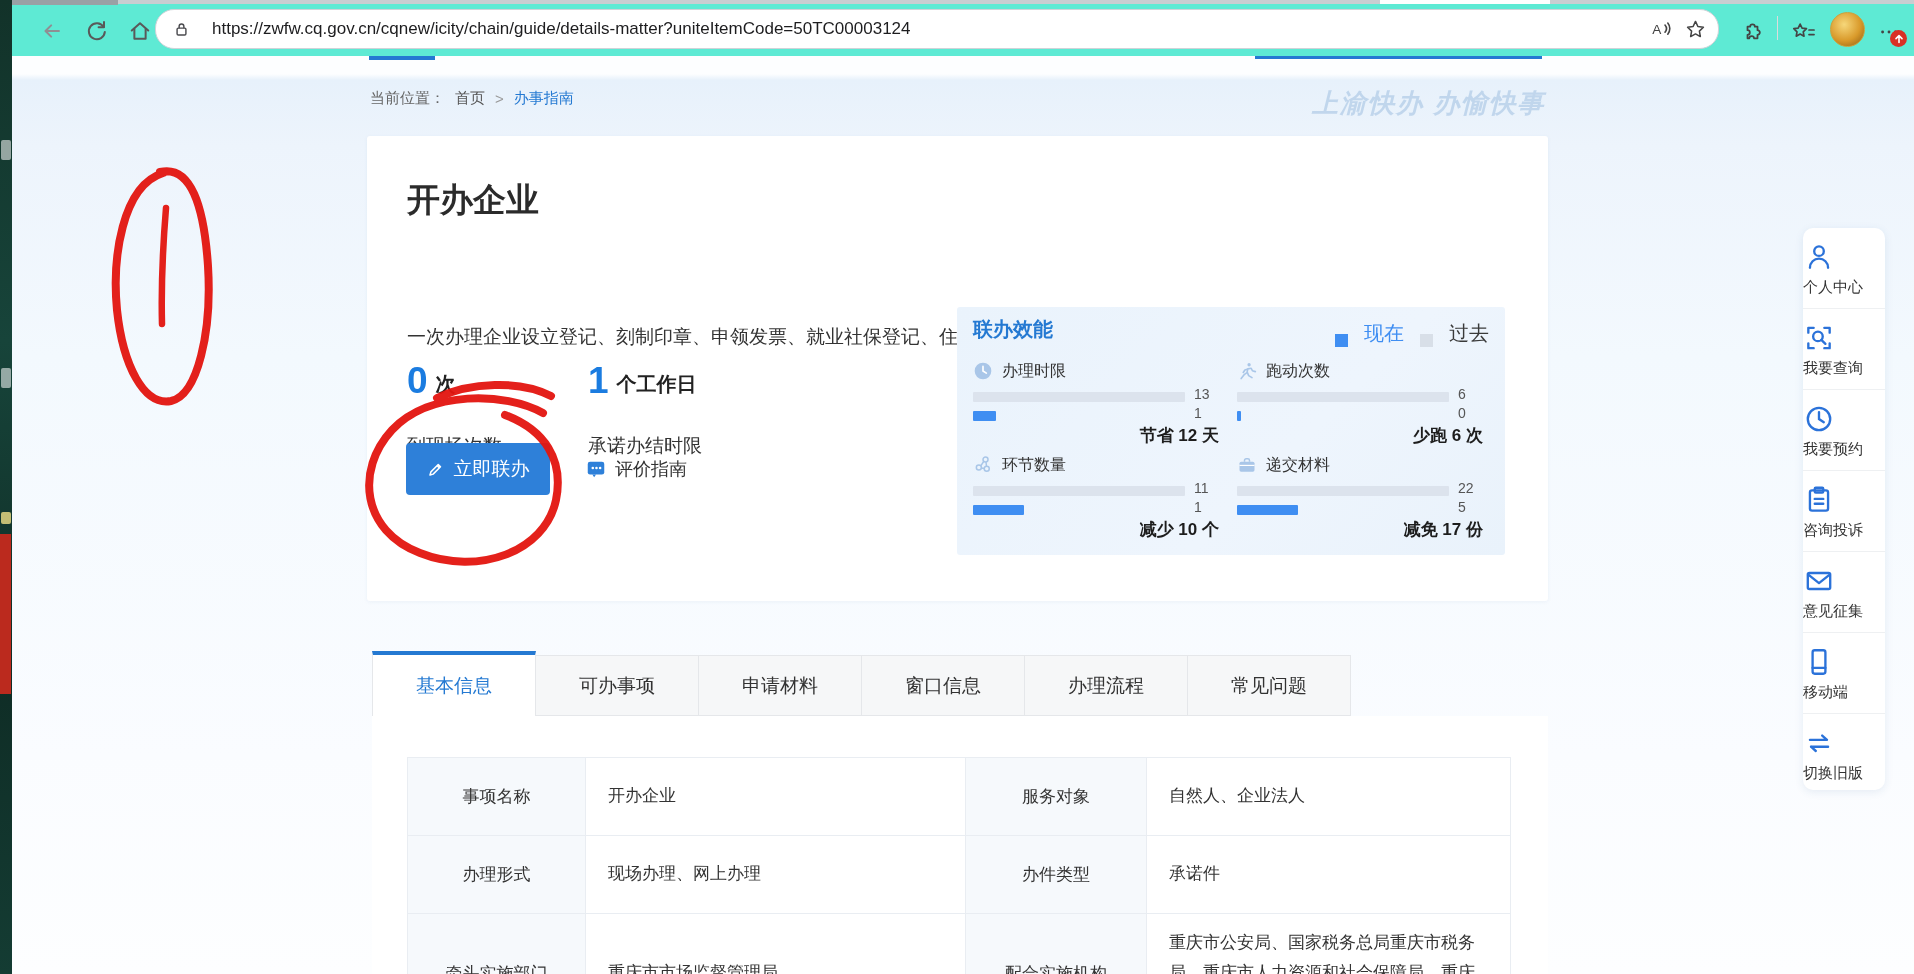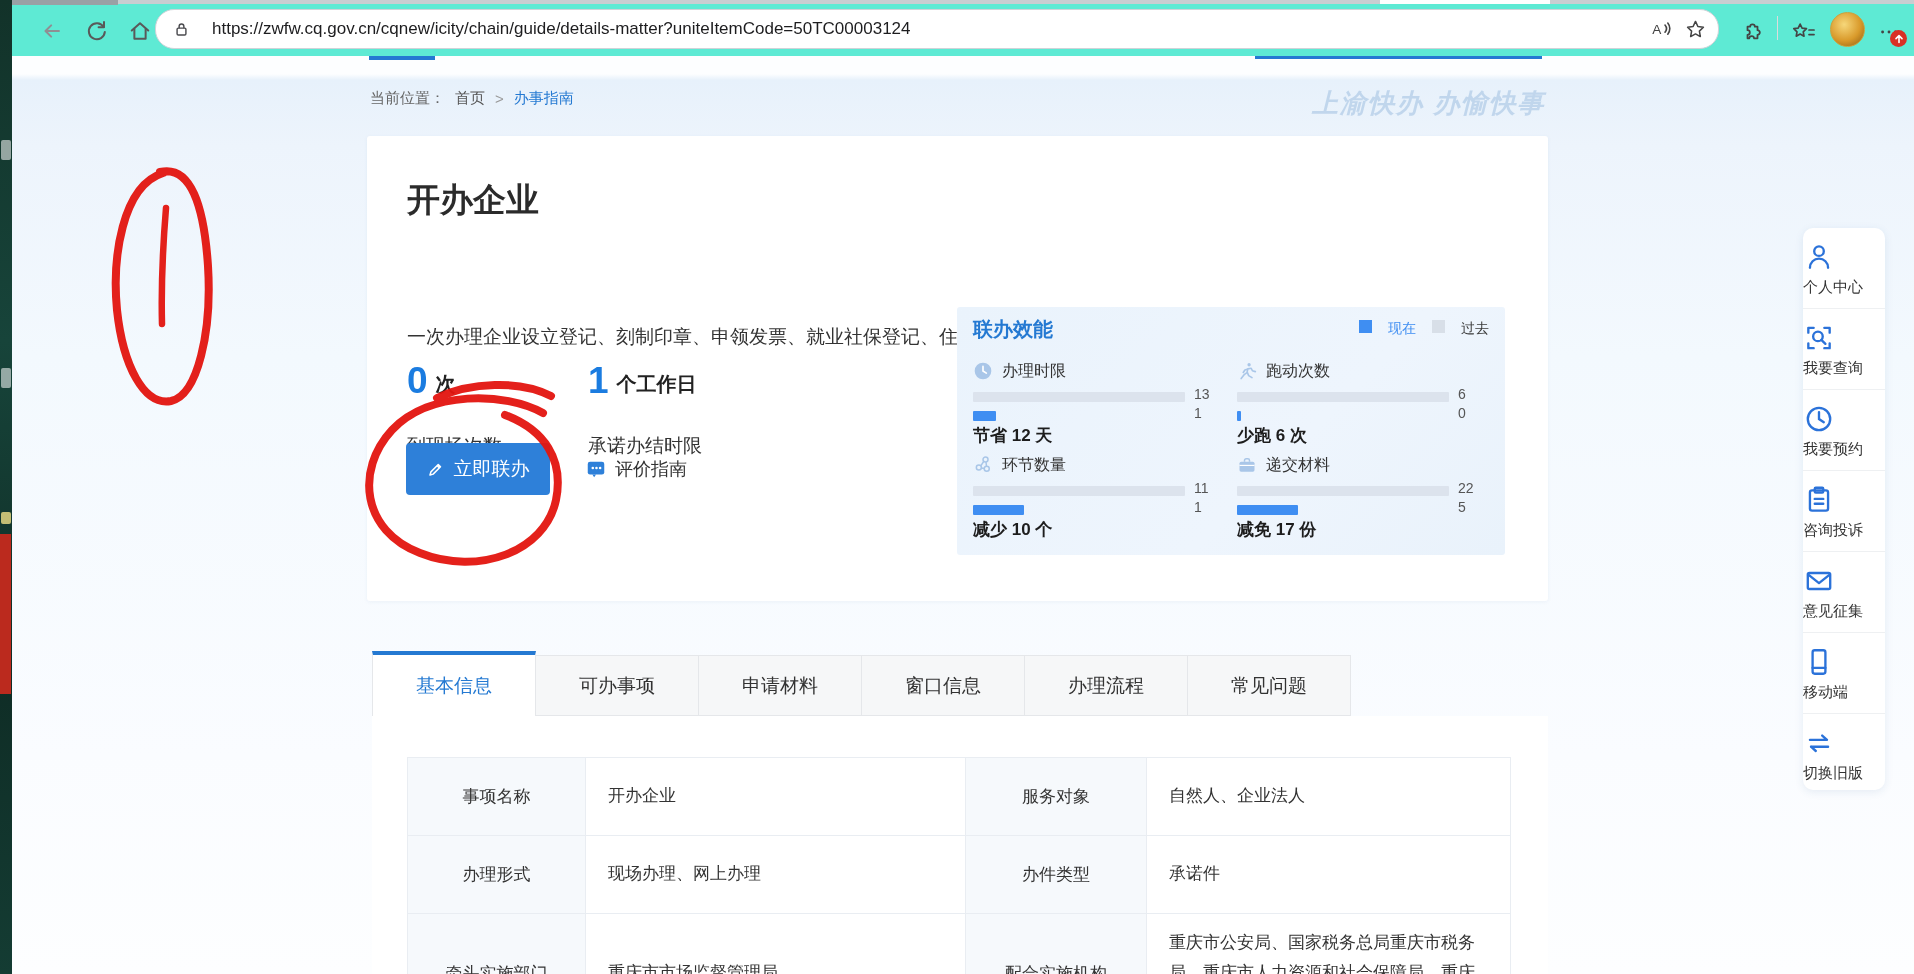"现在" .eff-legend { align-items: flex-start -> flex-end; font-size: 14px -> 20px }
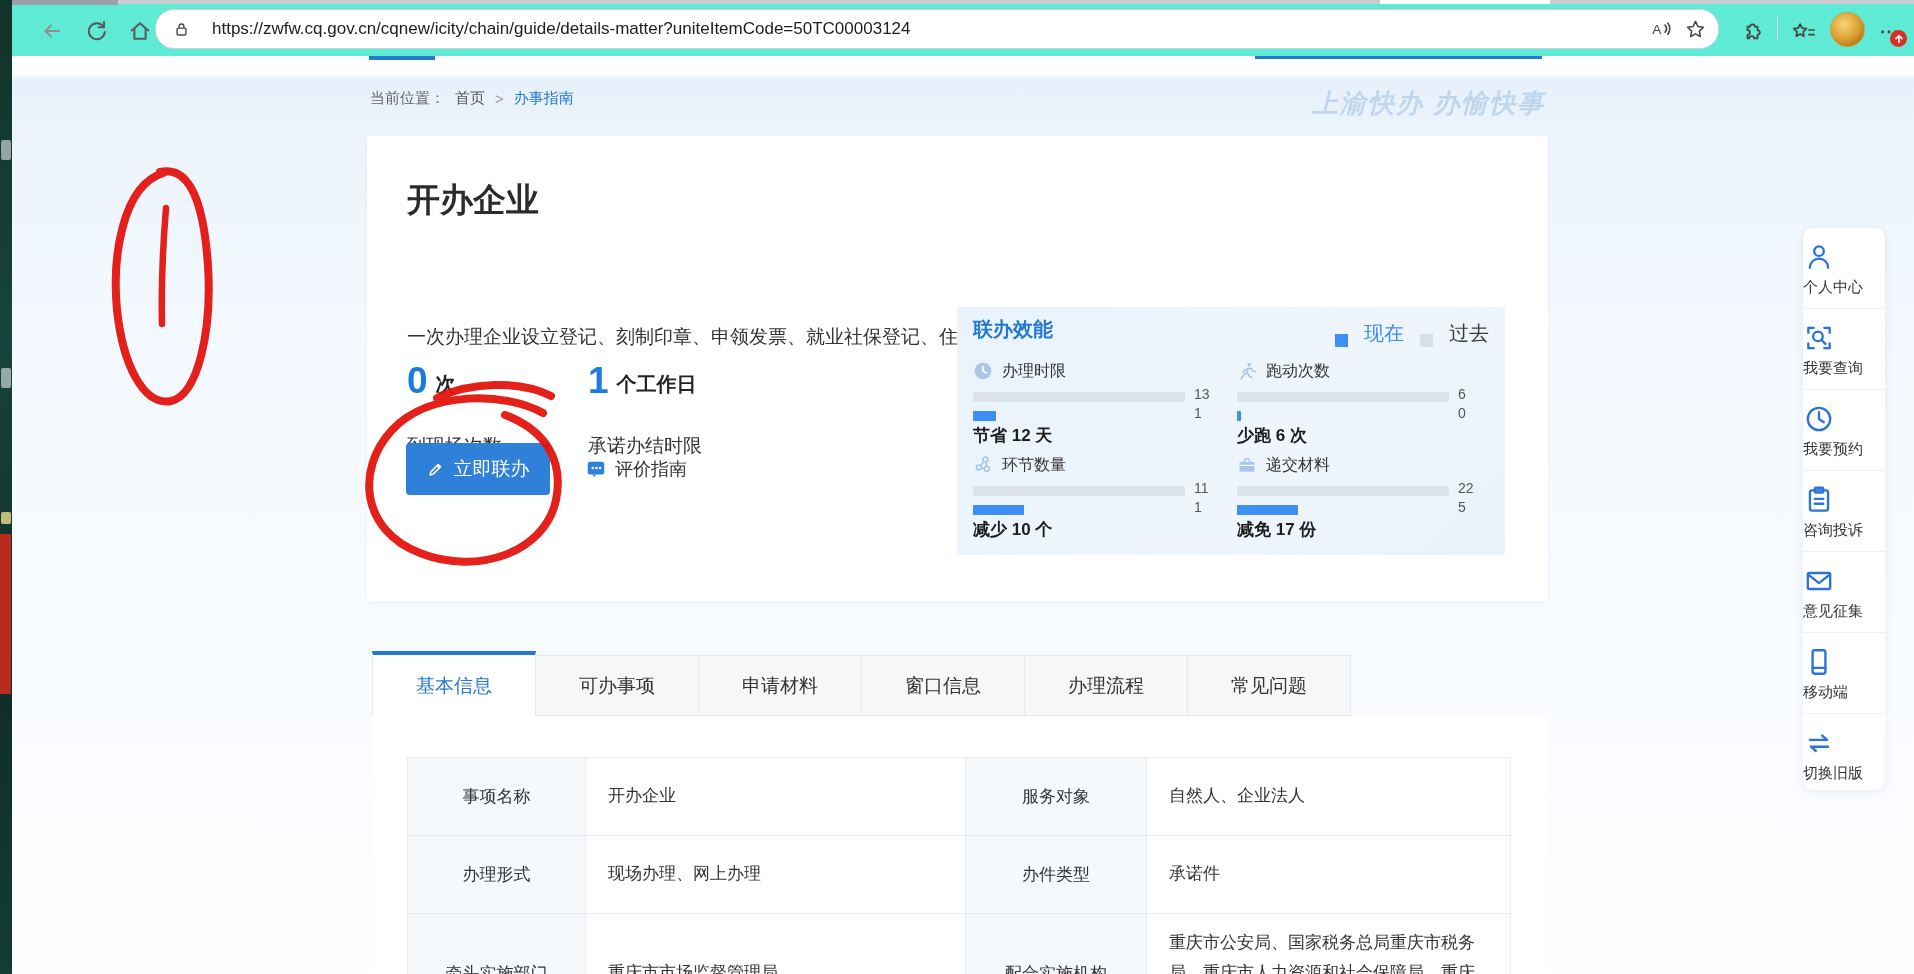"节省 12 天" .cc-summary { text-align: none -> right }
